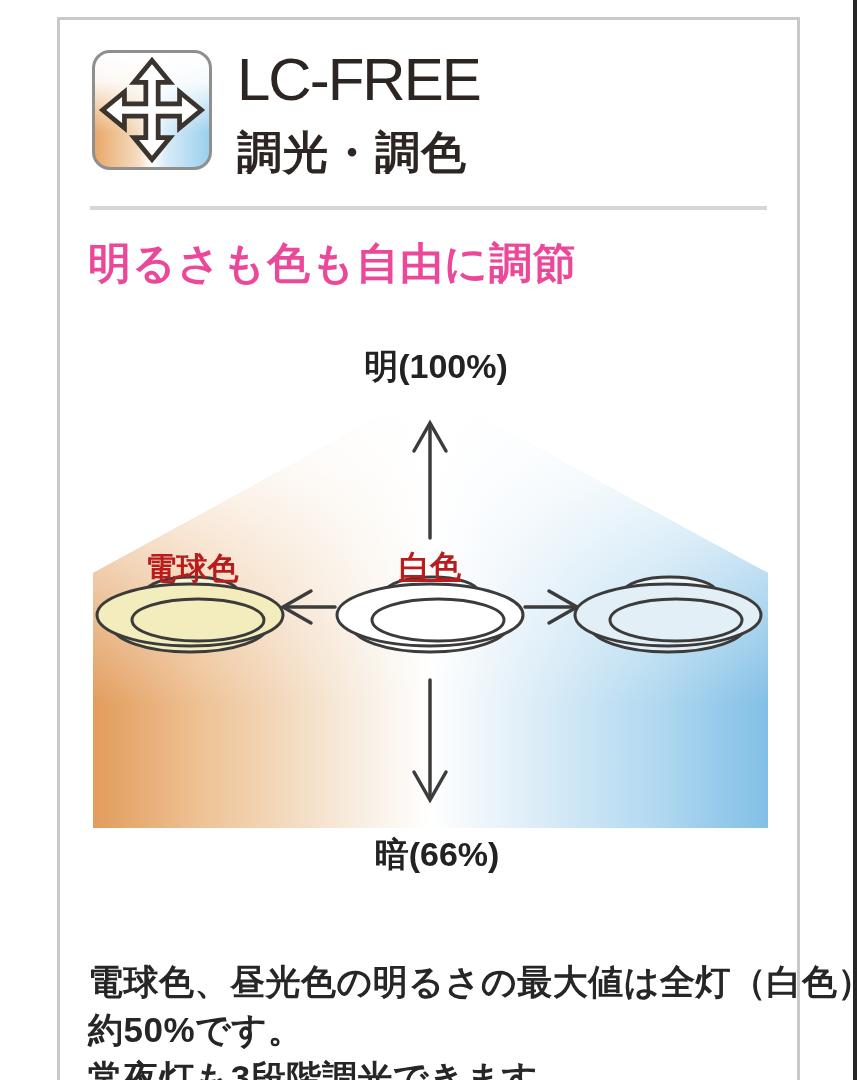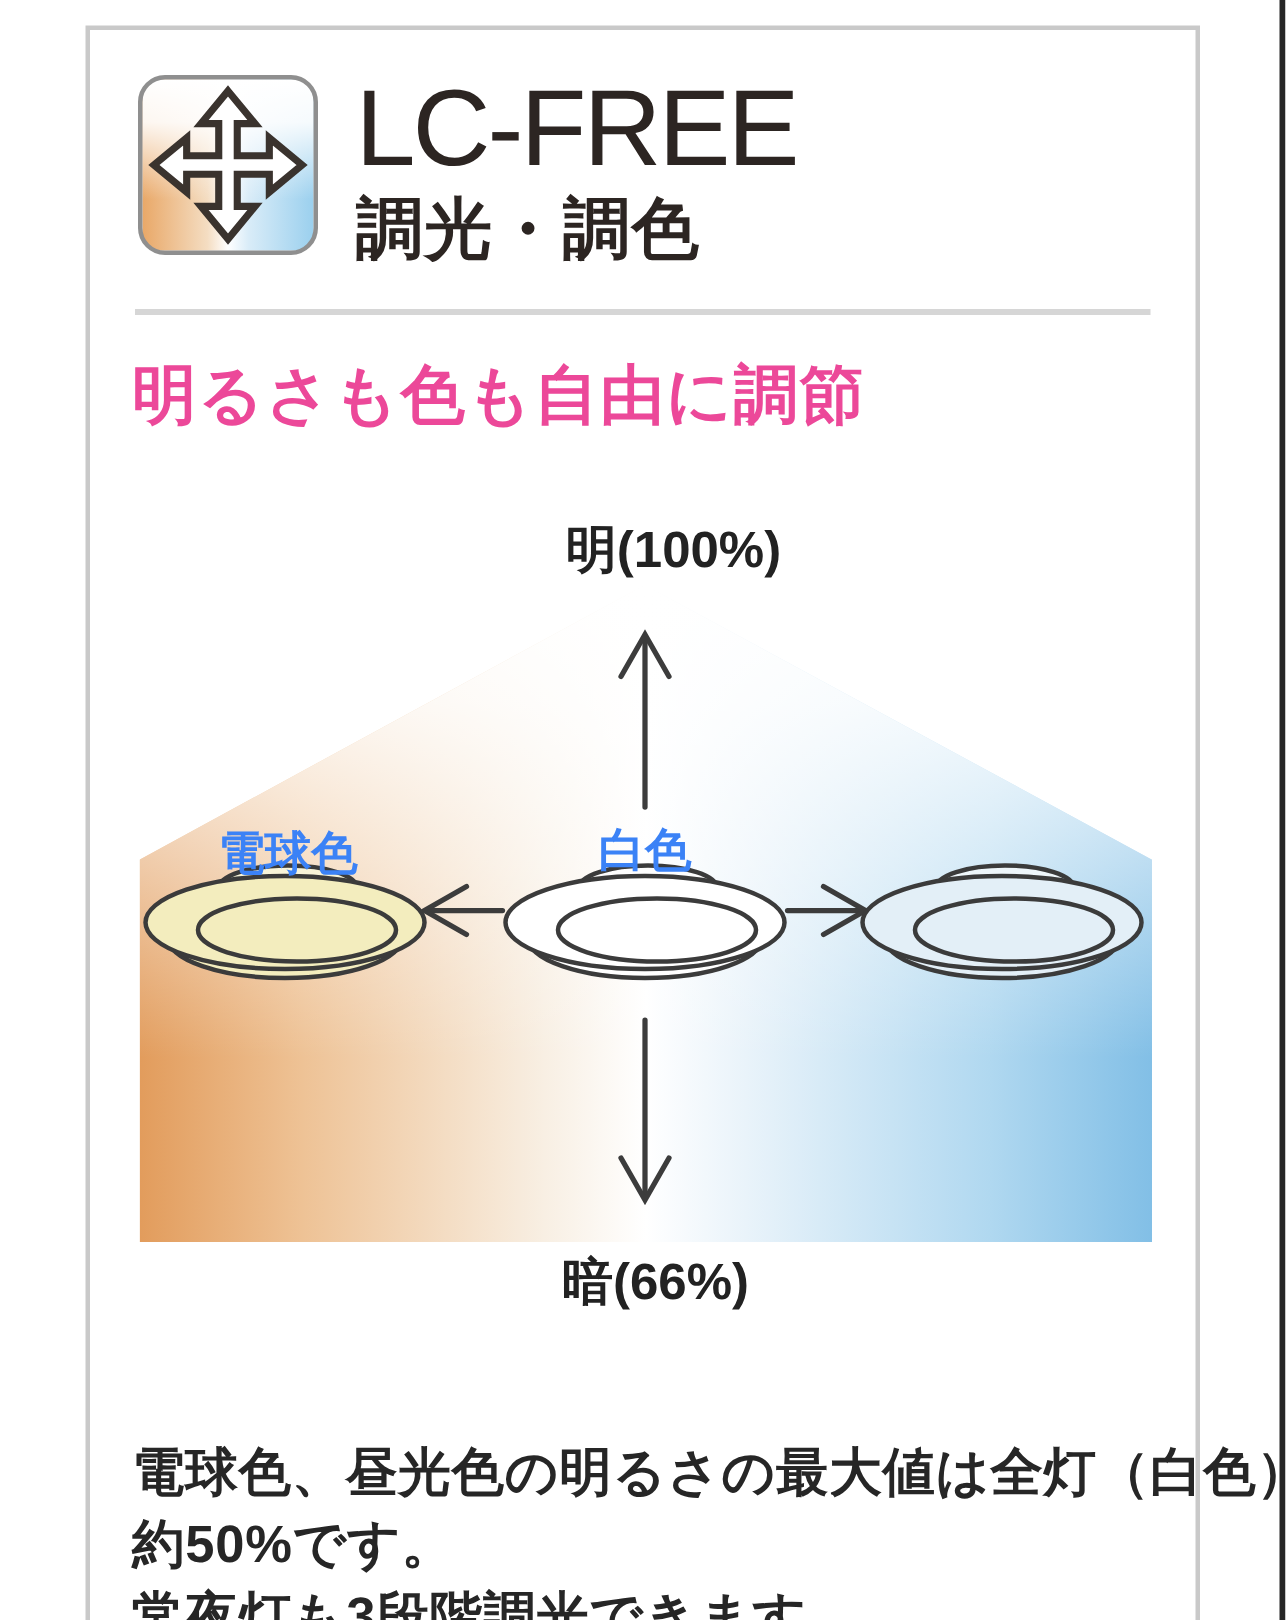"LC-FREE" .brand-title { font-size: 72px -> 60px }
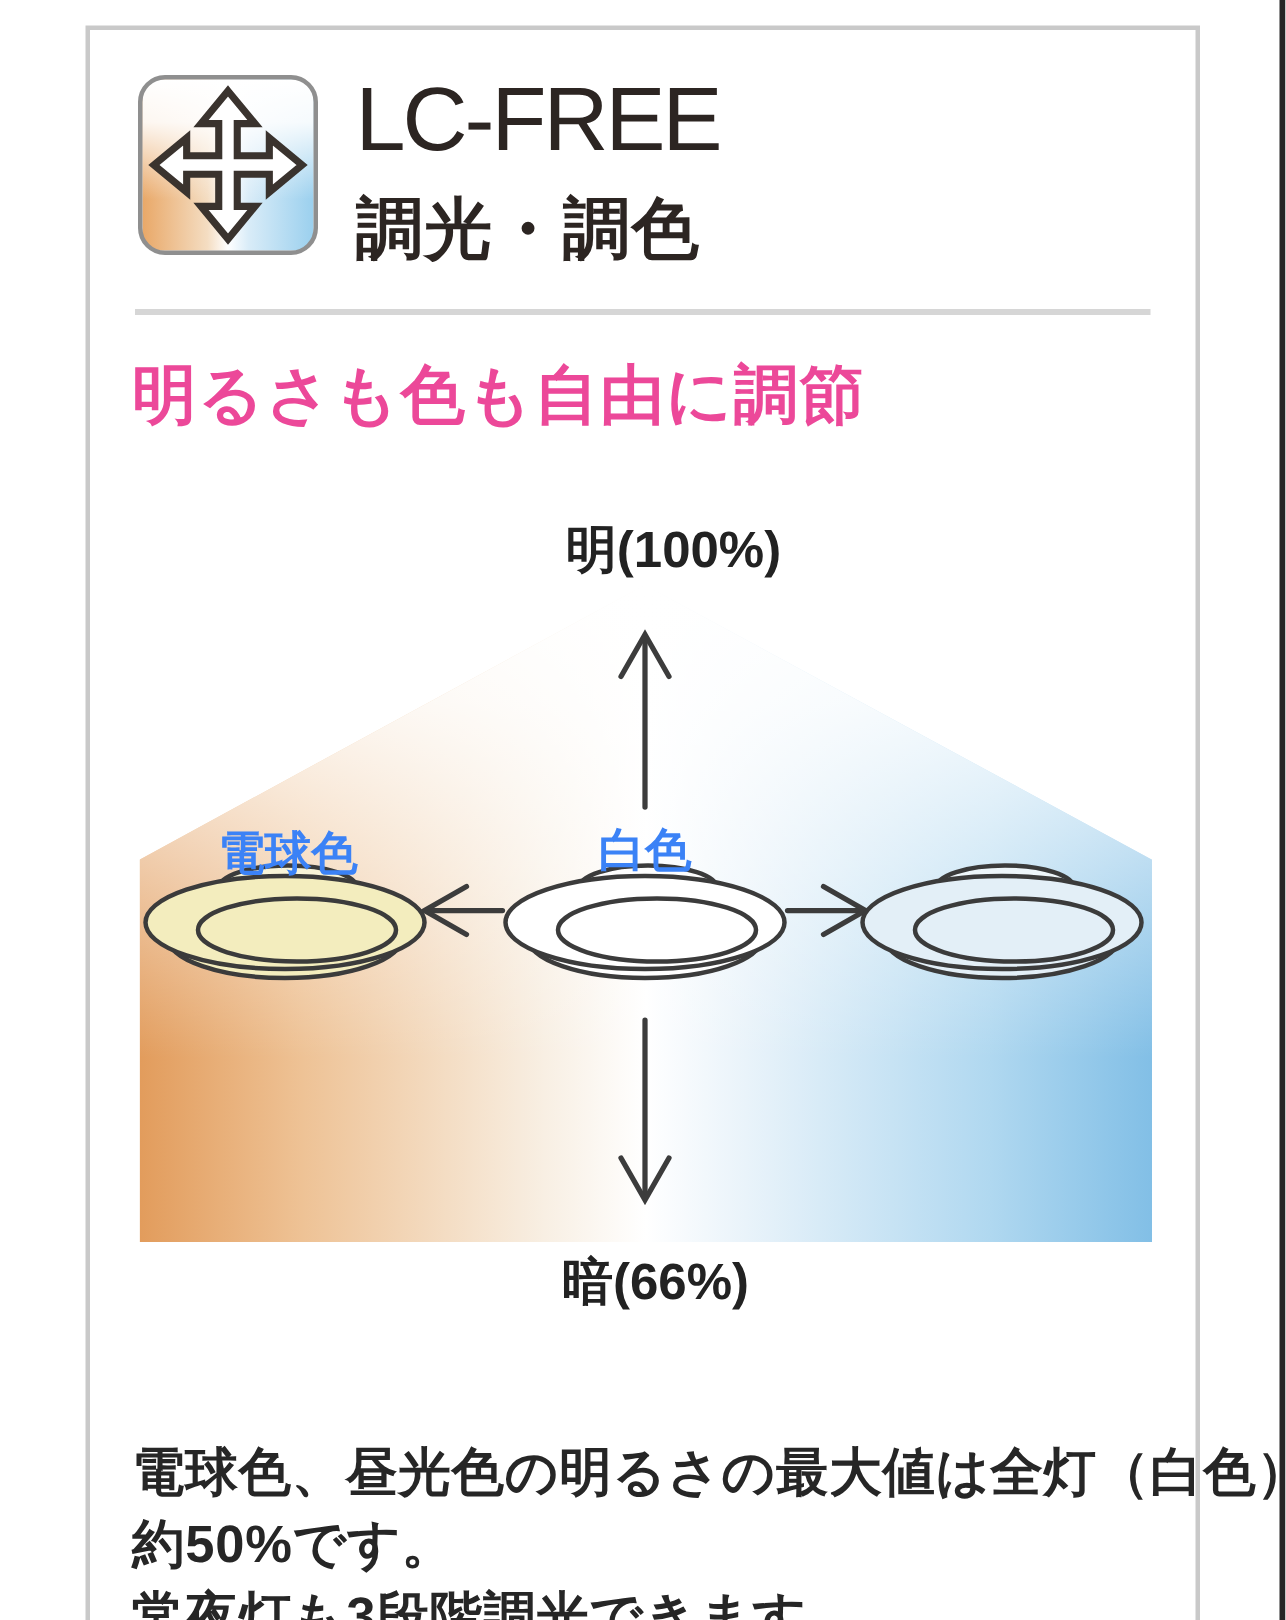"明(100%)" div.diag-label { left: 356px -> 343px }
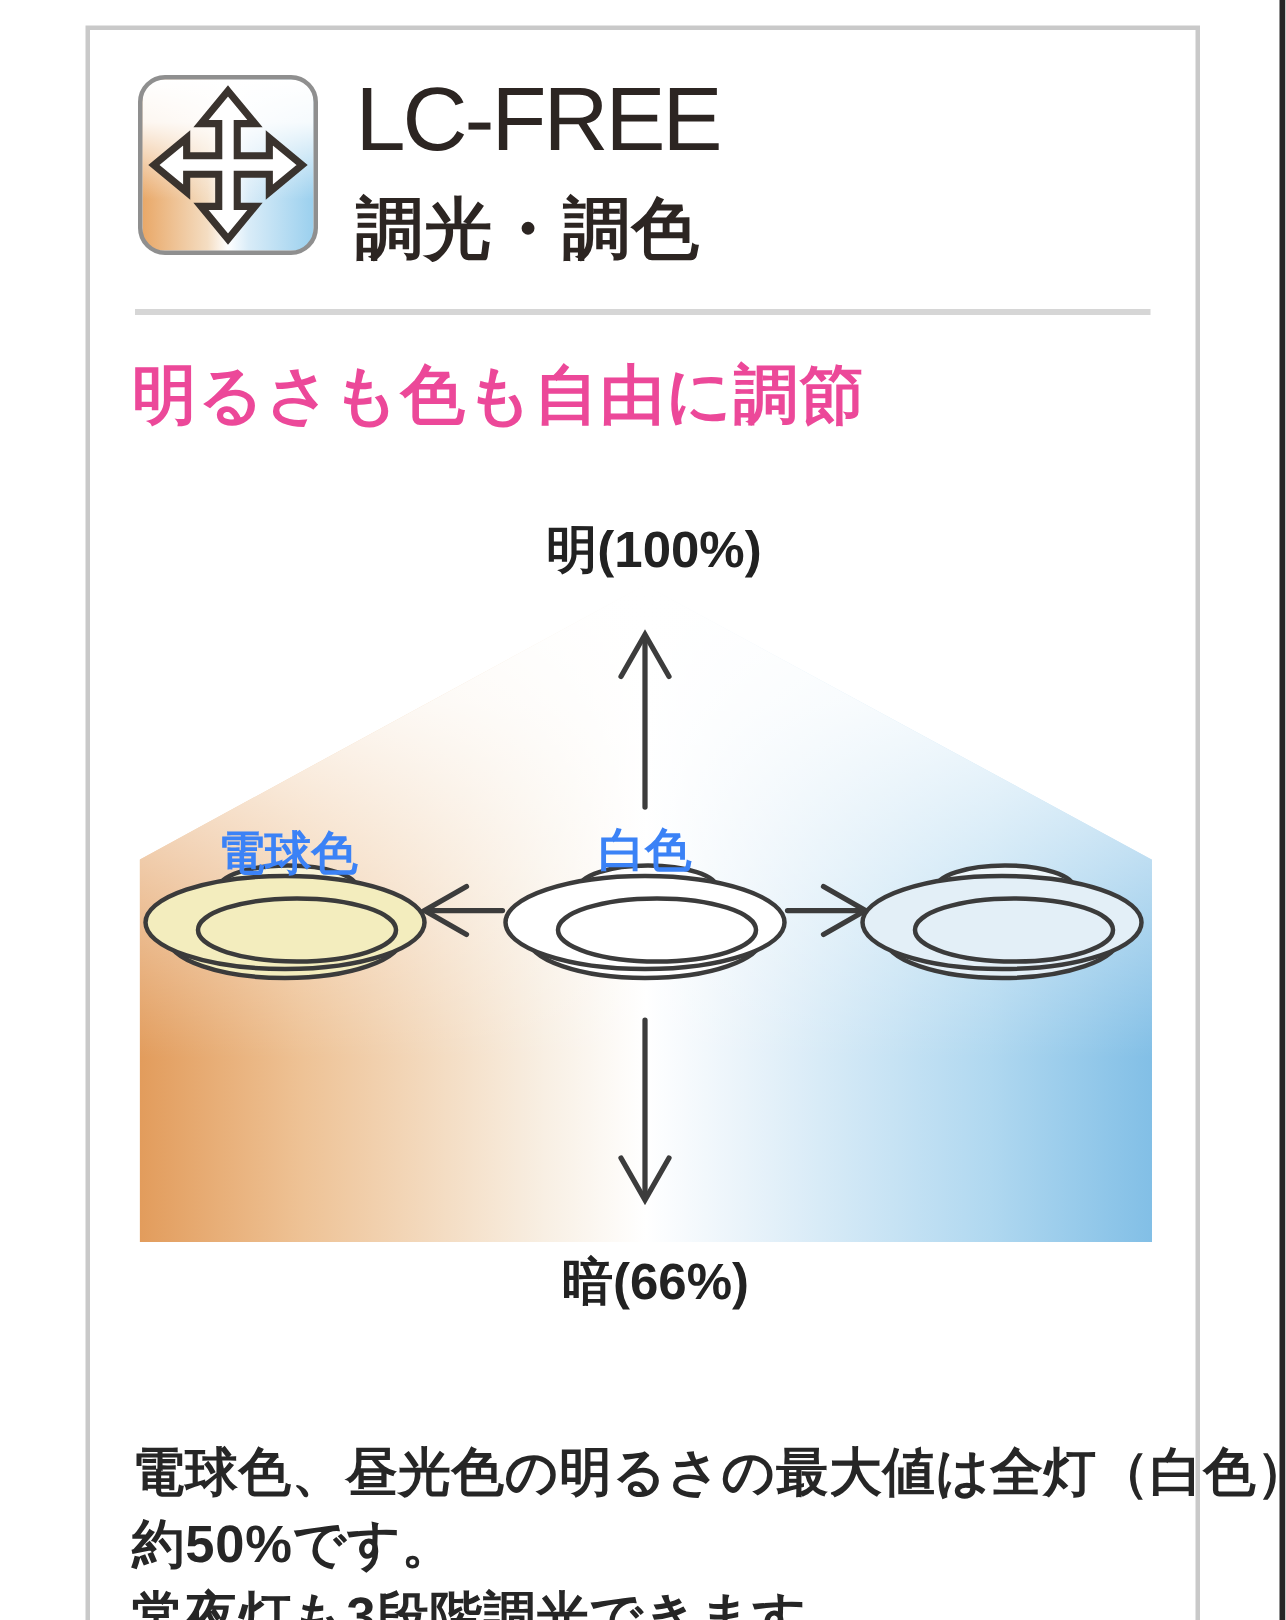"電球色" .lamp-label { color: #3b82f6 -> #b91c1c }
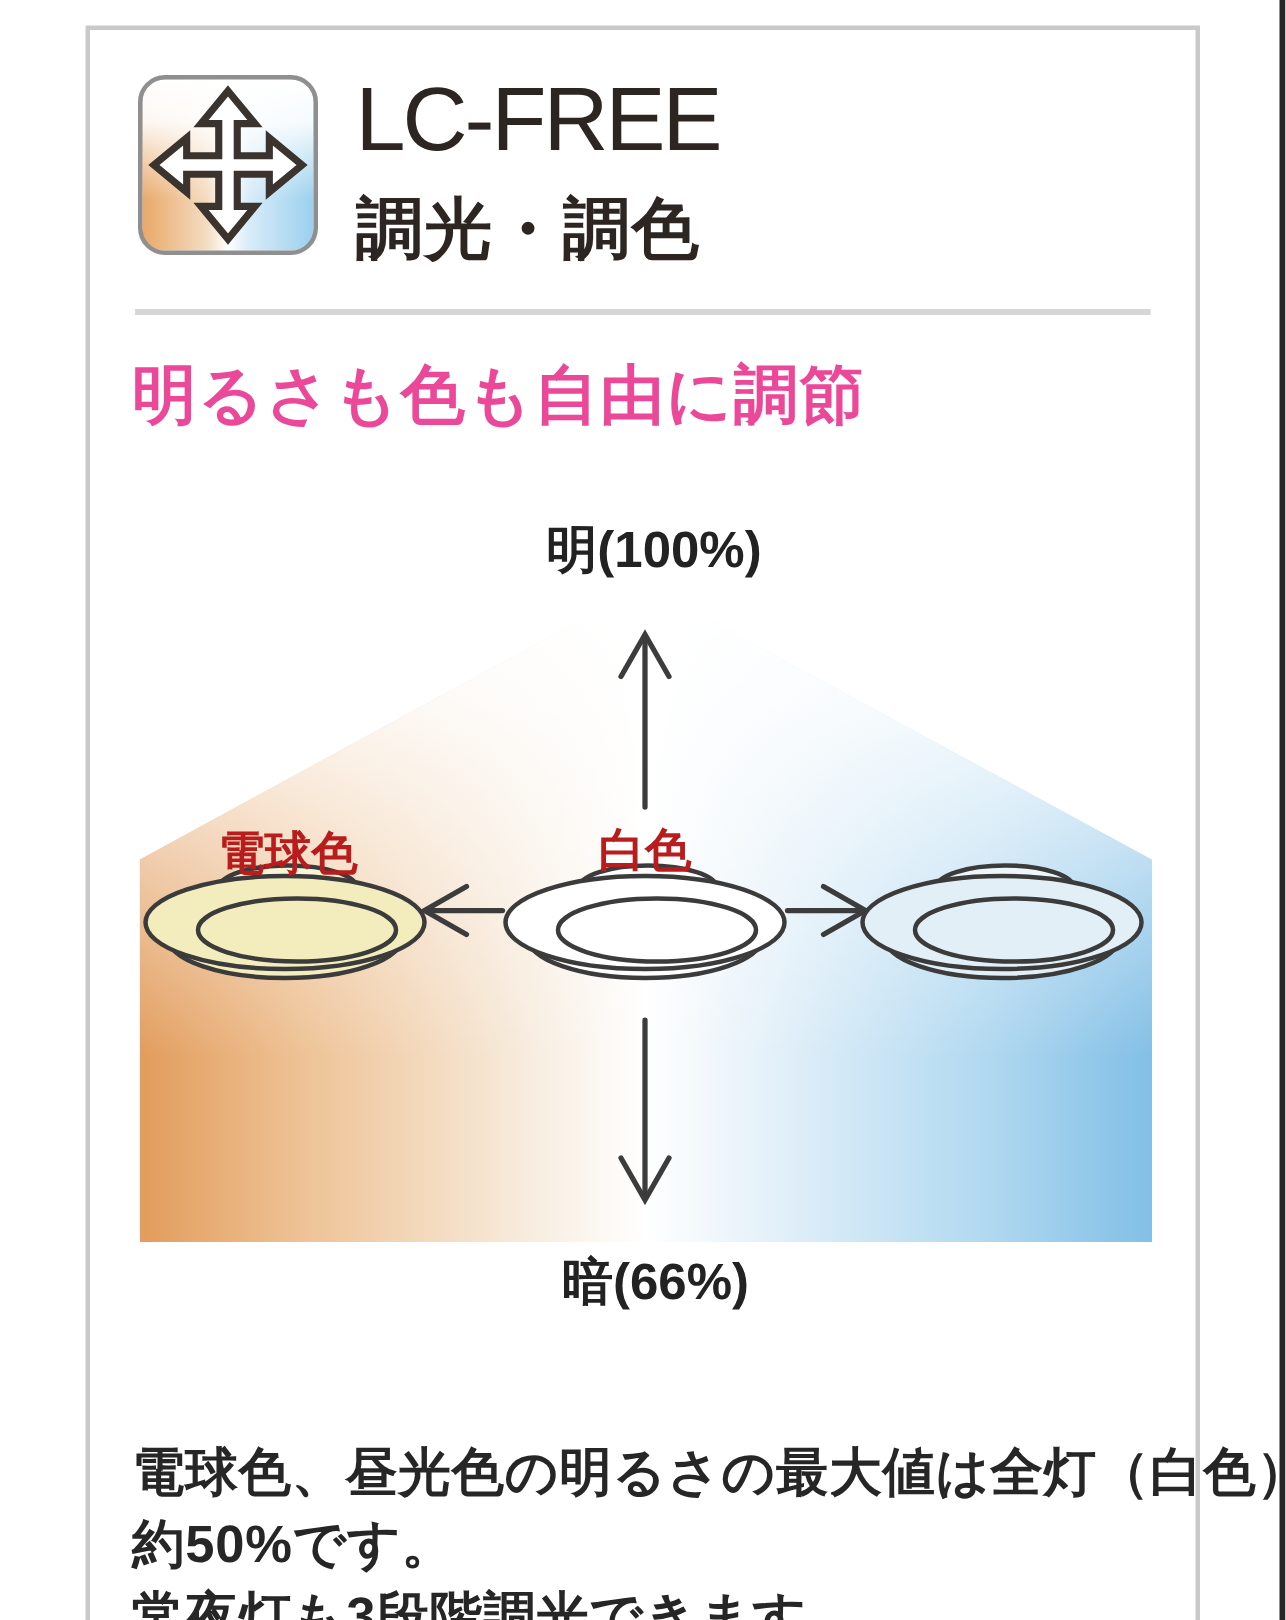"白色" div.lamp-label { text-decoration: none -> underline }
